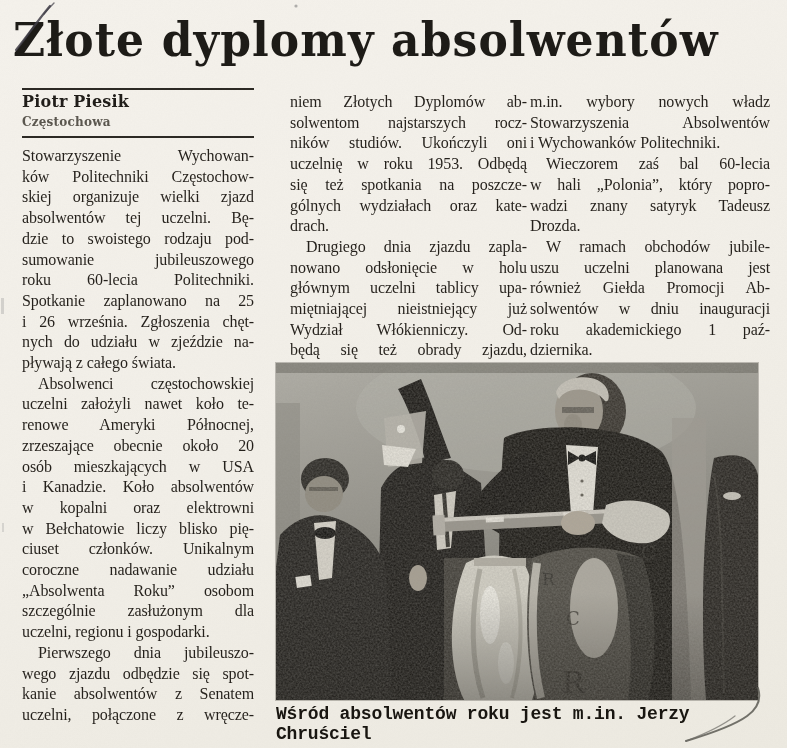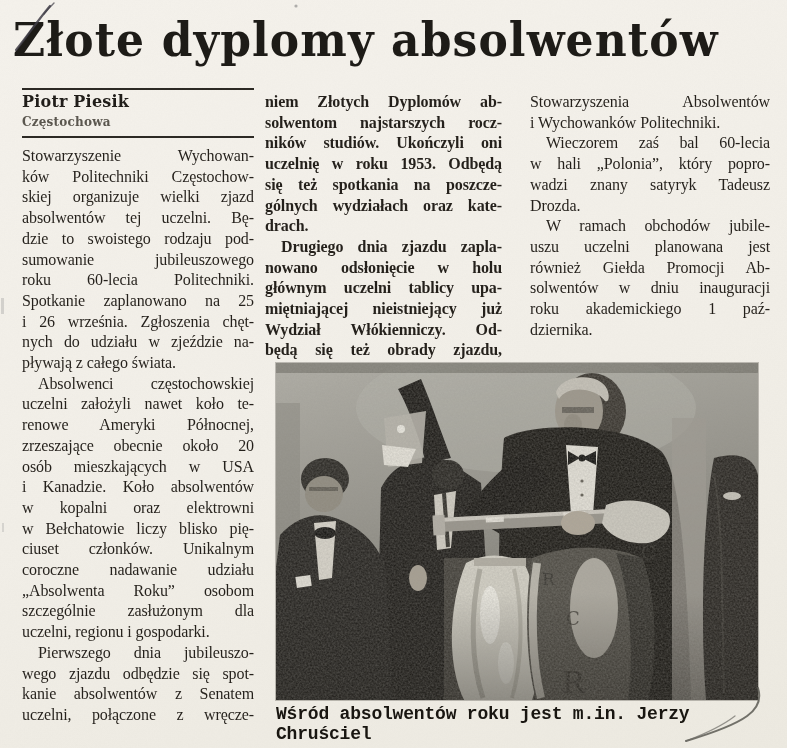"niem Złotych Dyplomów ab-" .col2 { font-weight: bold -> none; left: 265px -> 290px }
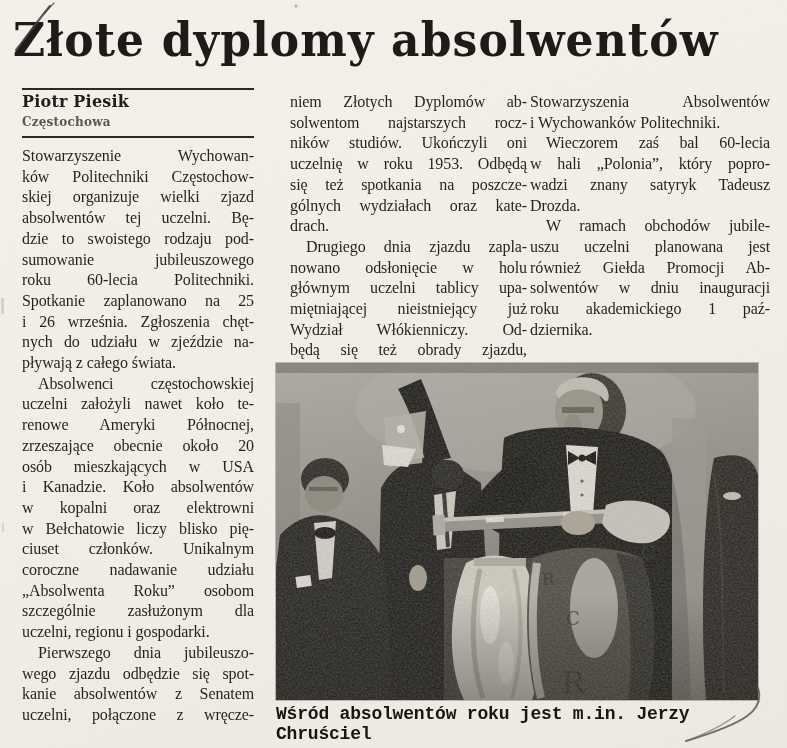"m.in. wybory nowych władz" div.line { html: none -> <div>m.in. wybory nowych władz</div> }
